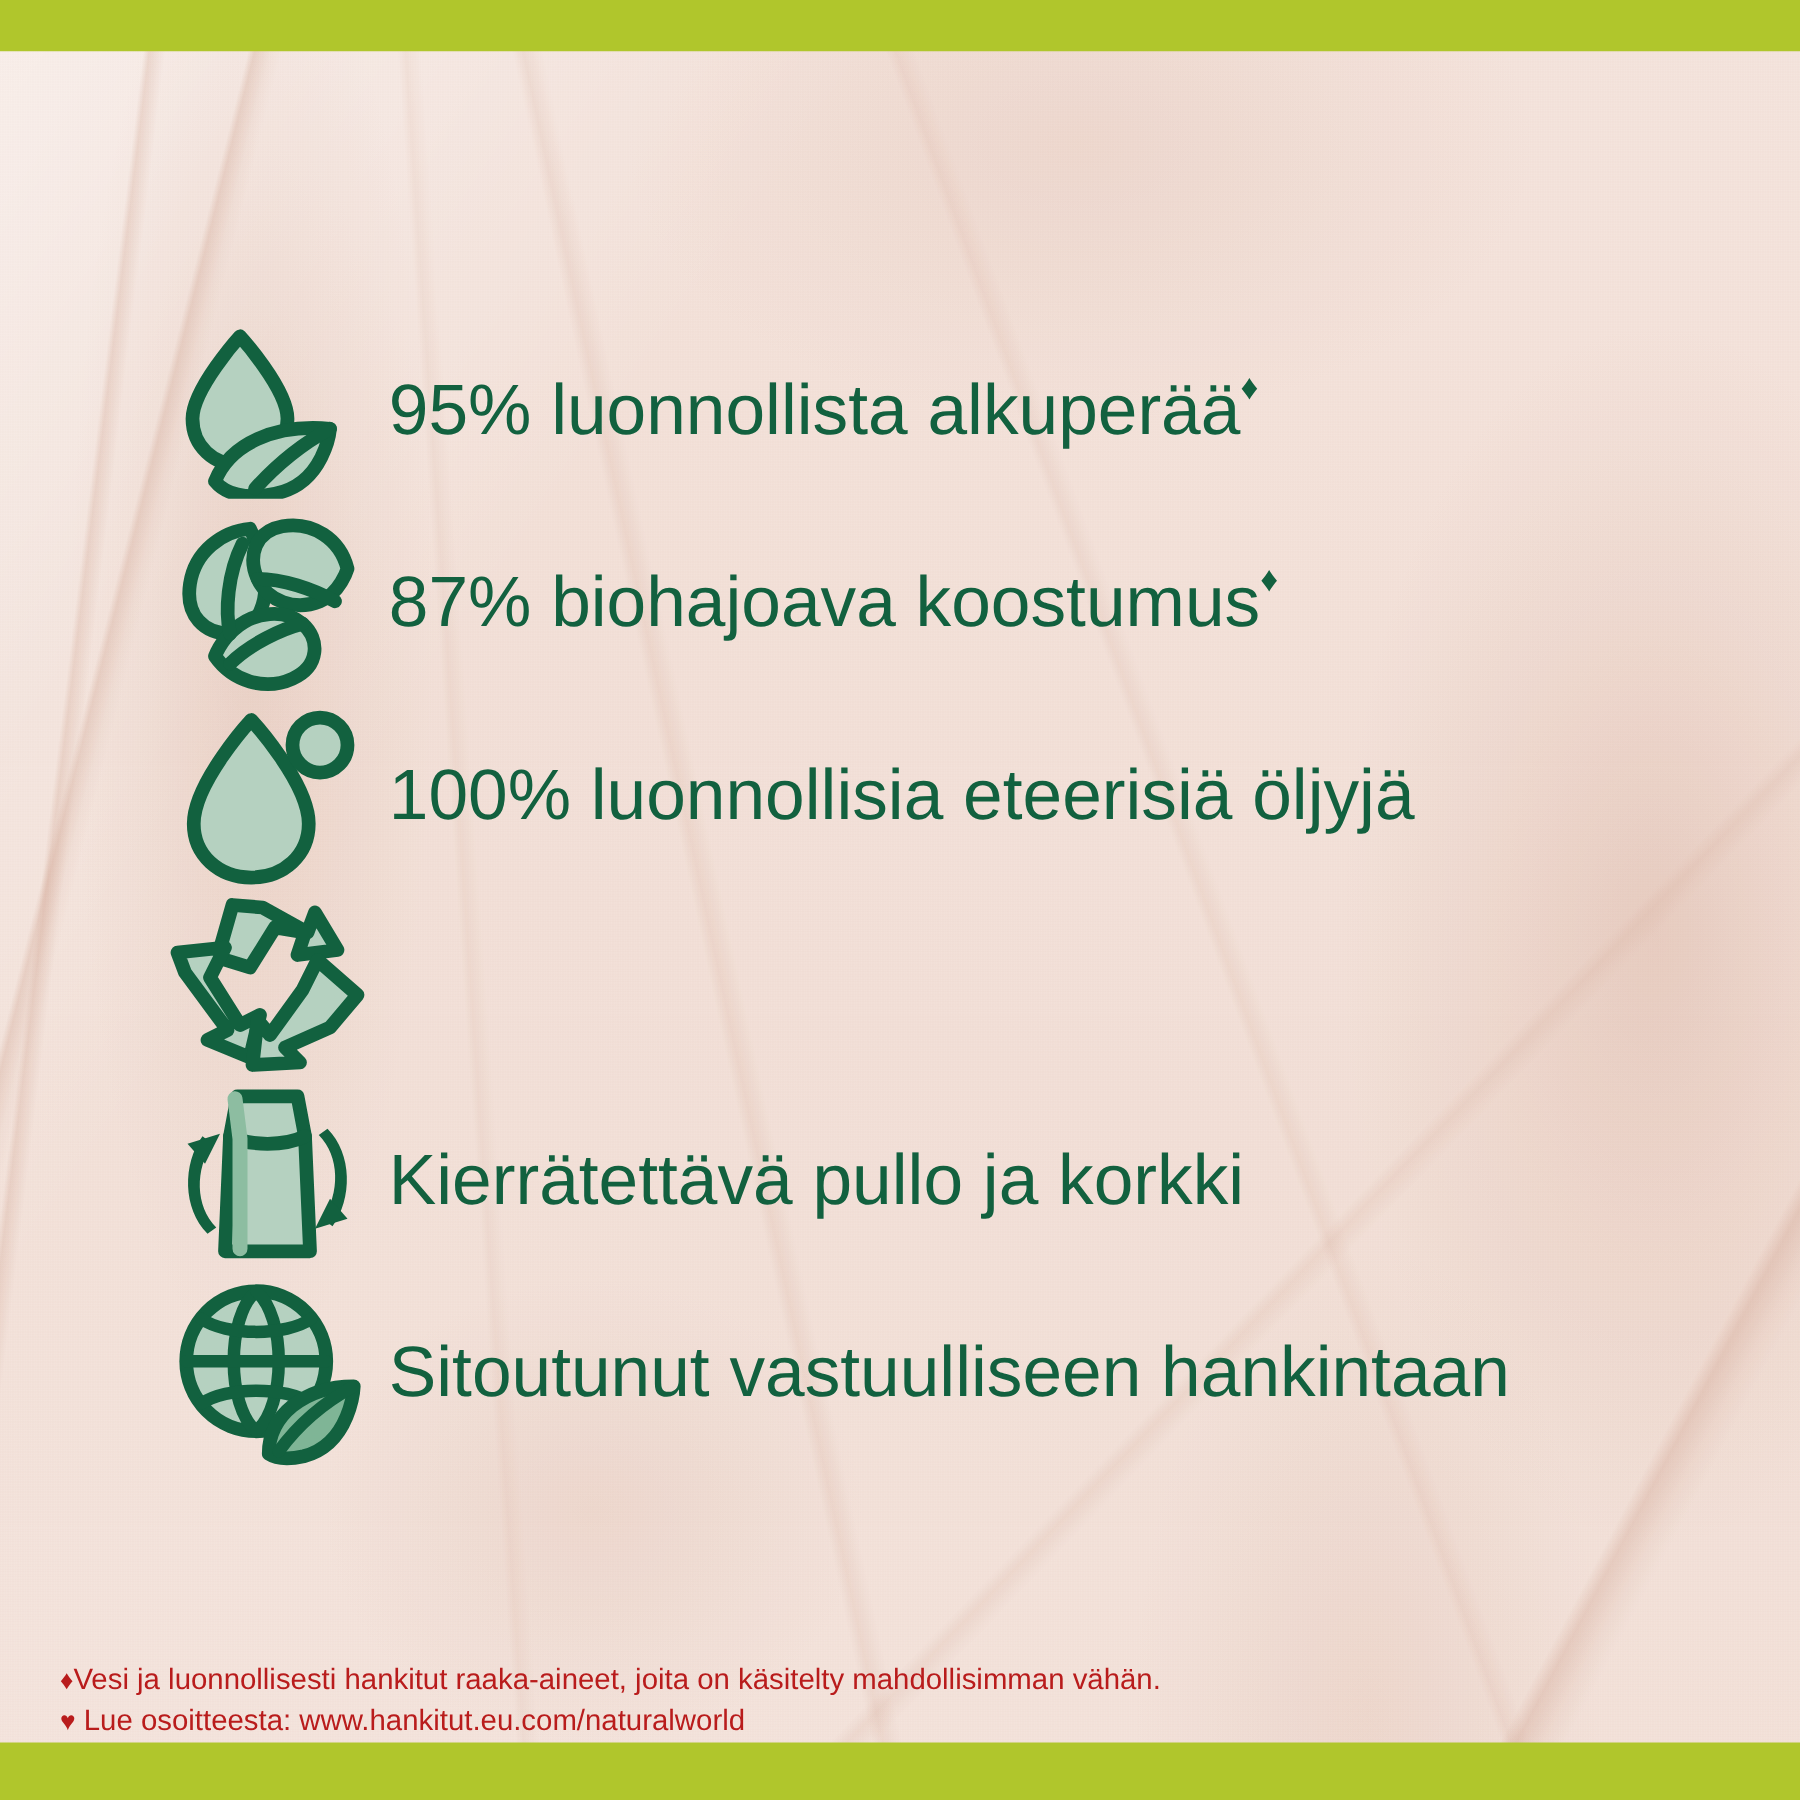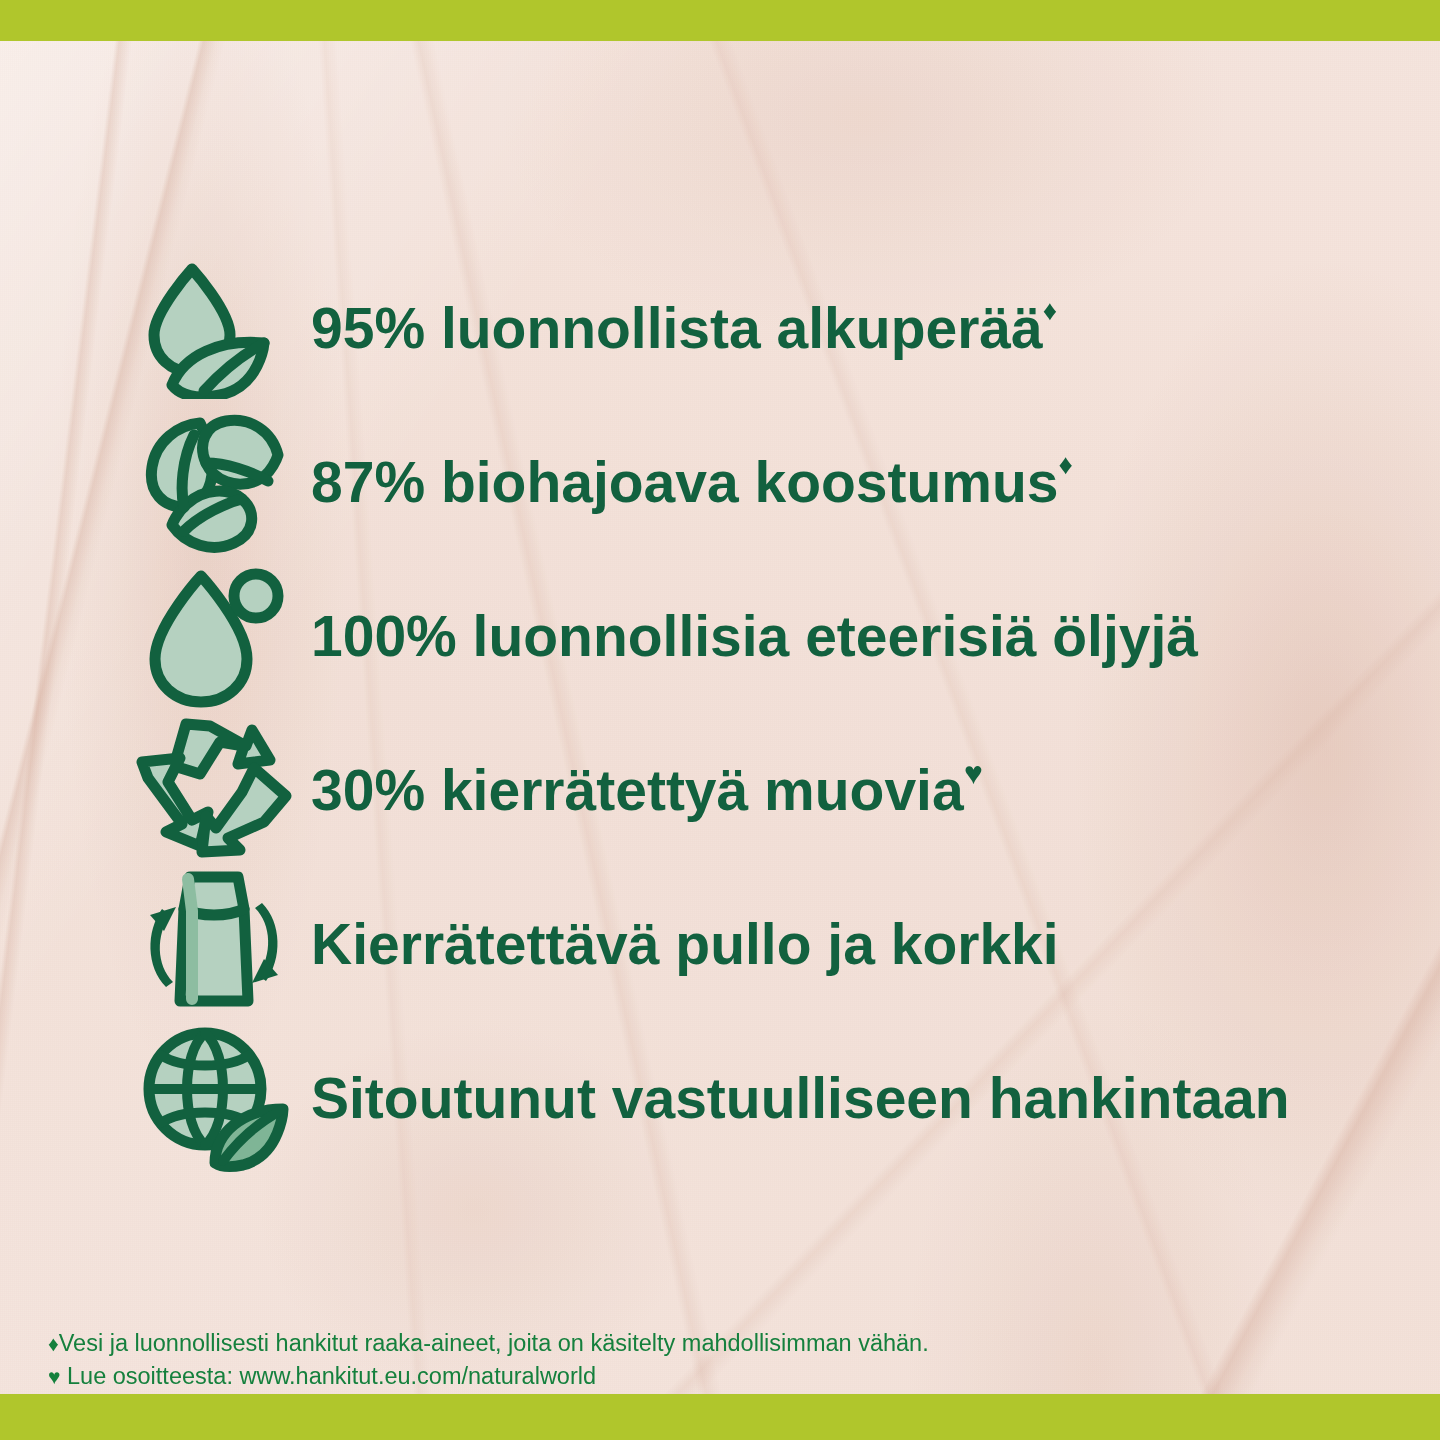"95% luonnollista alkuperää♦" .promise-text { font-weight: bold -> none }
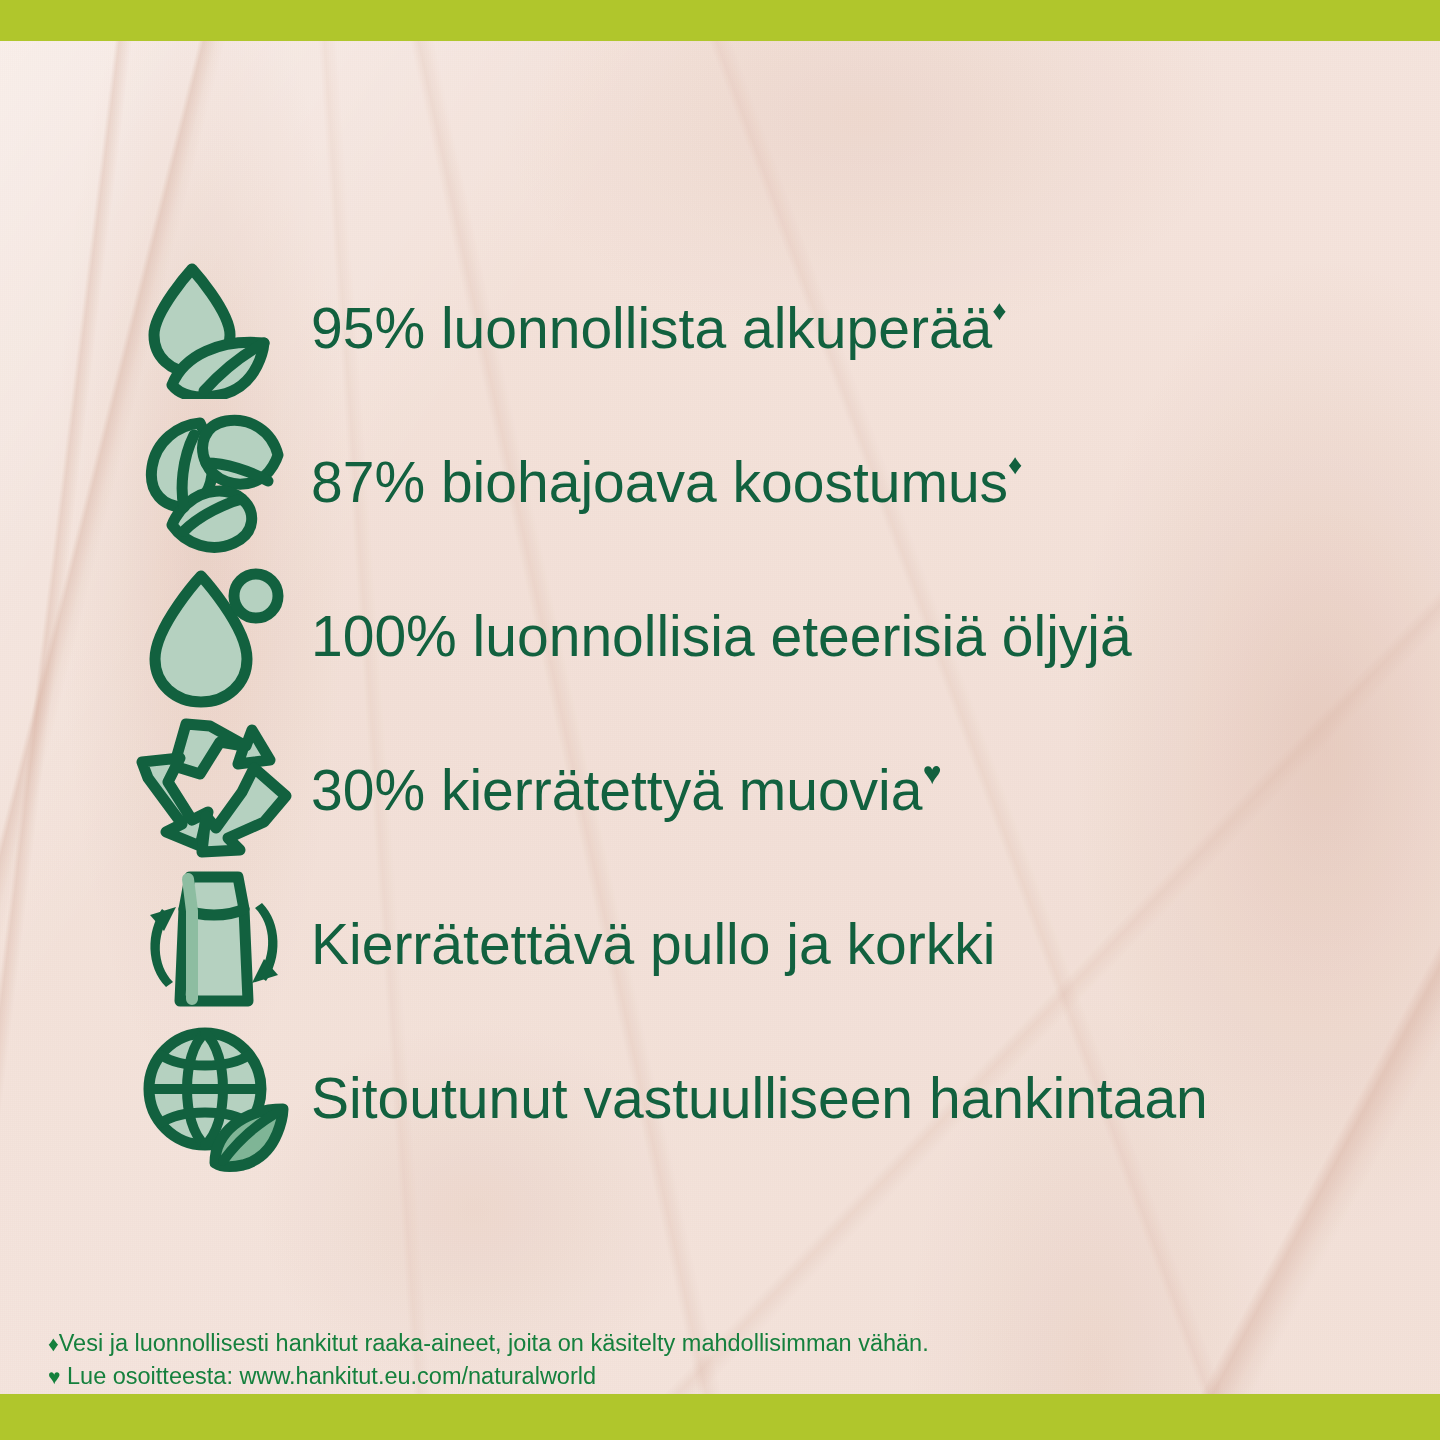"30% kierrätettyä muovia♥" div.promise-text { html: <div><span>30% kierrätettyä muovia</span><span>♥</span></div> -> none }
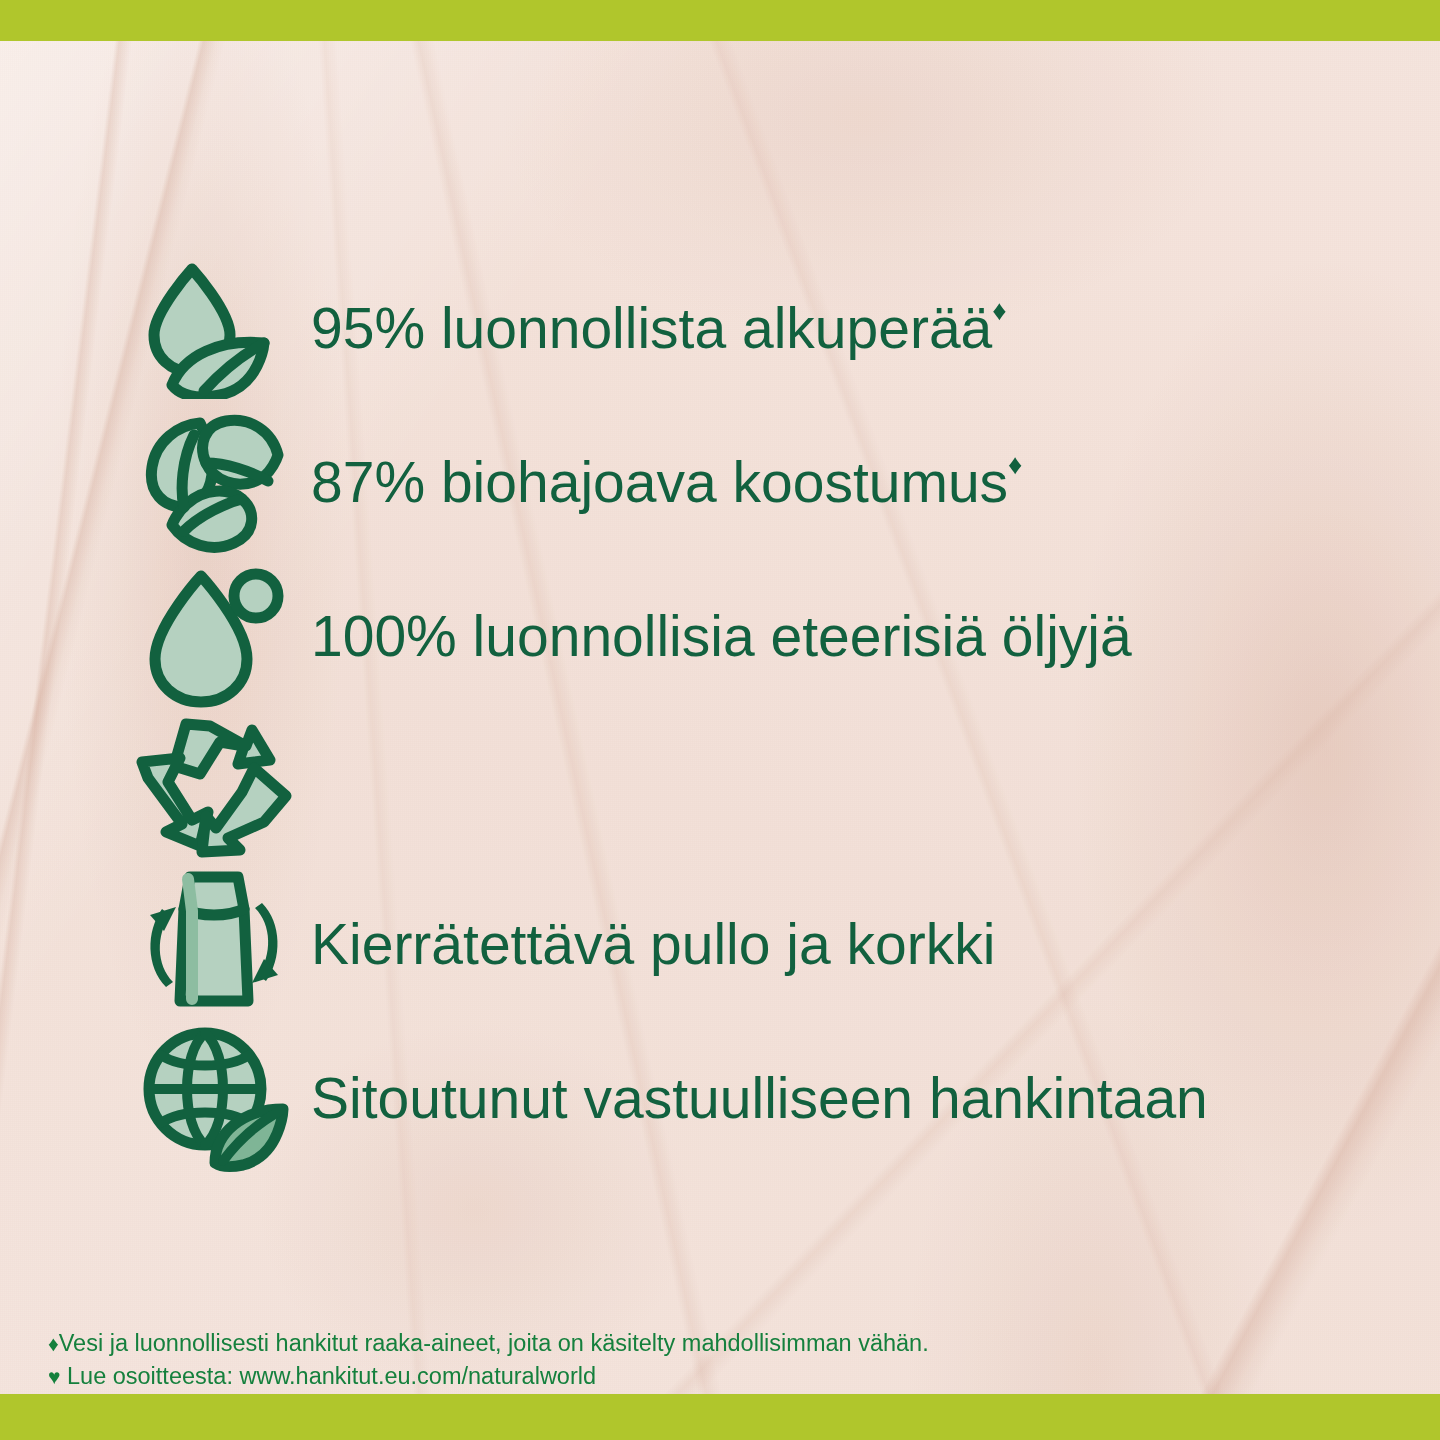"♦Vesi ja luonnollisesti hankitut" .footnotes { color: #15803d -> #b91c1c }
